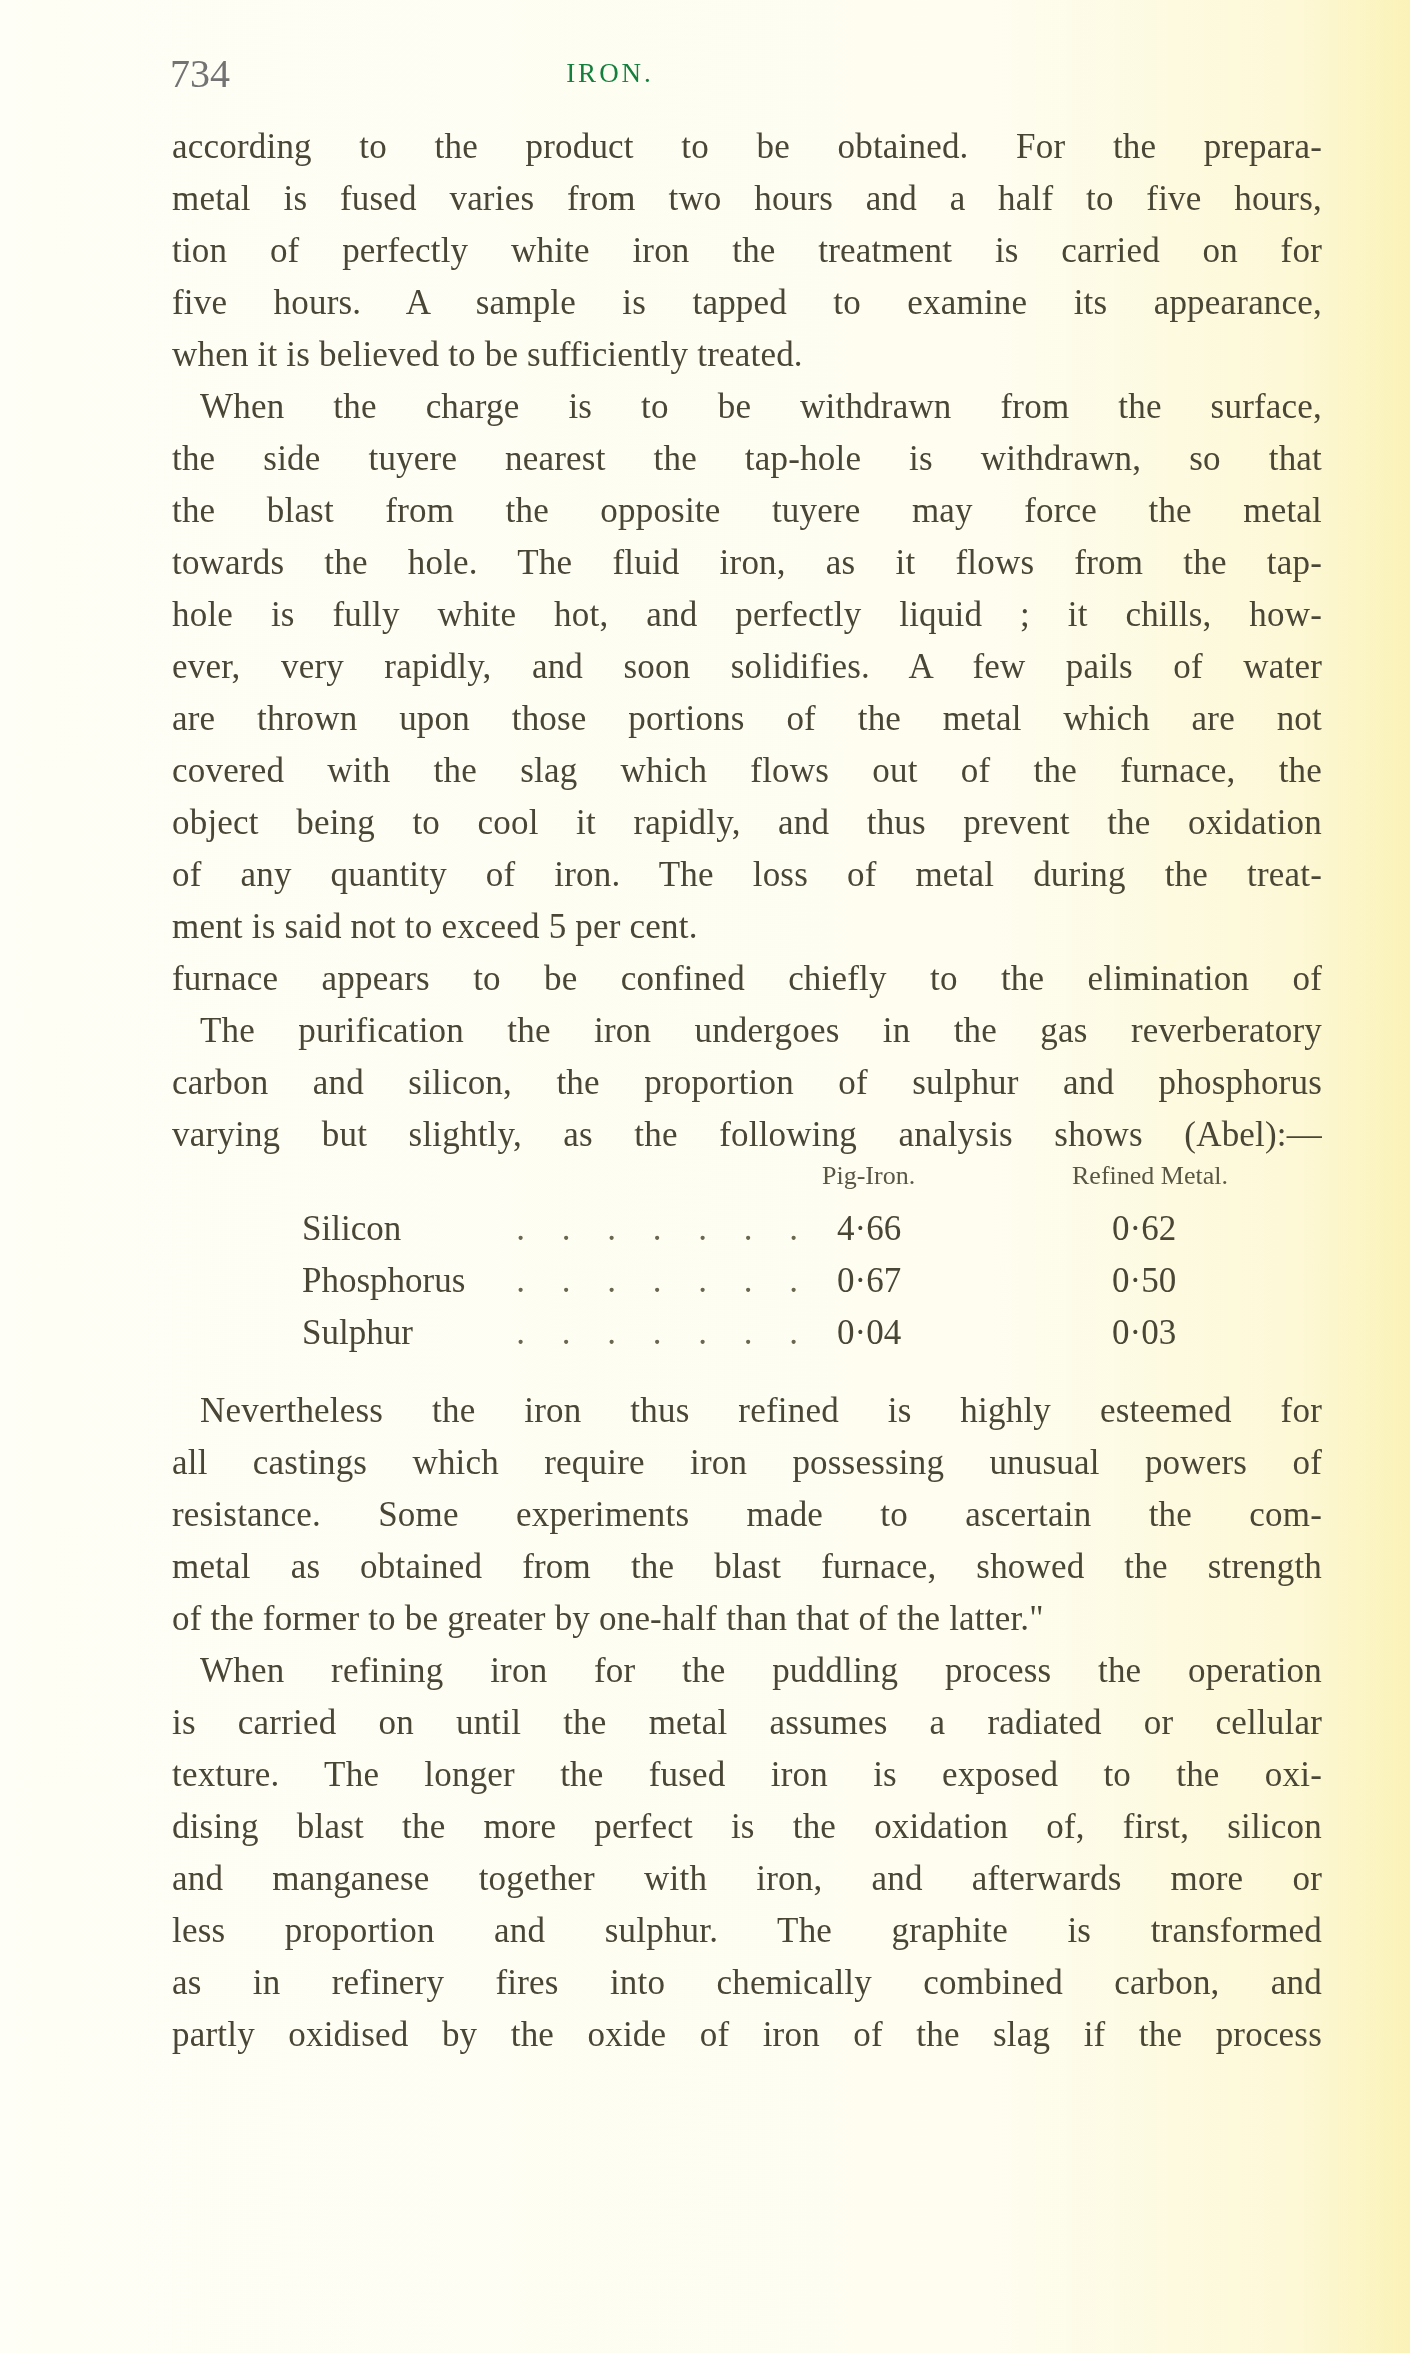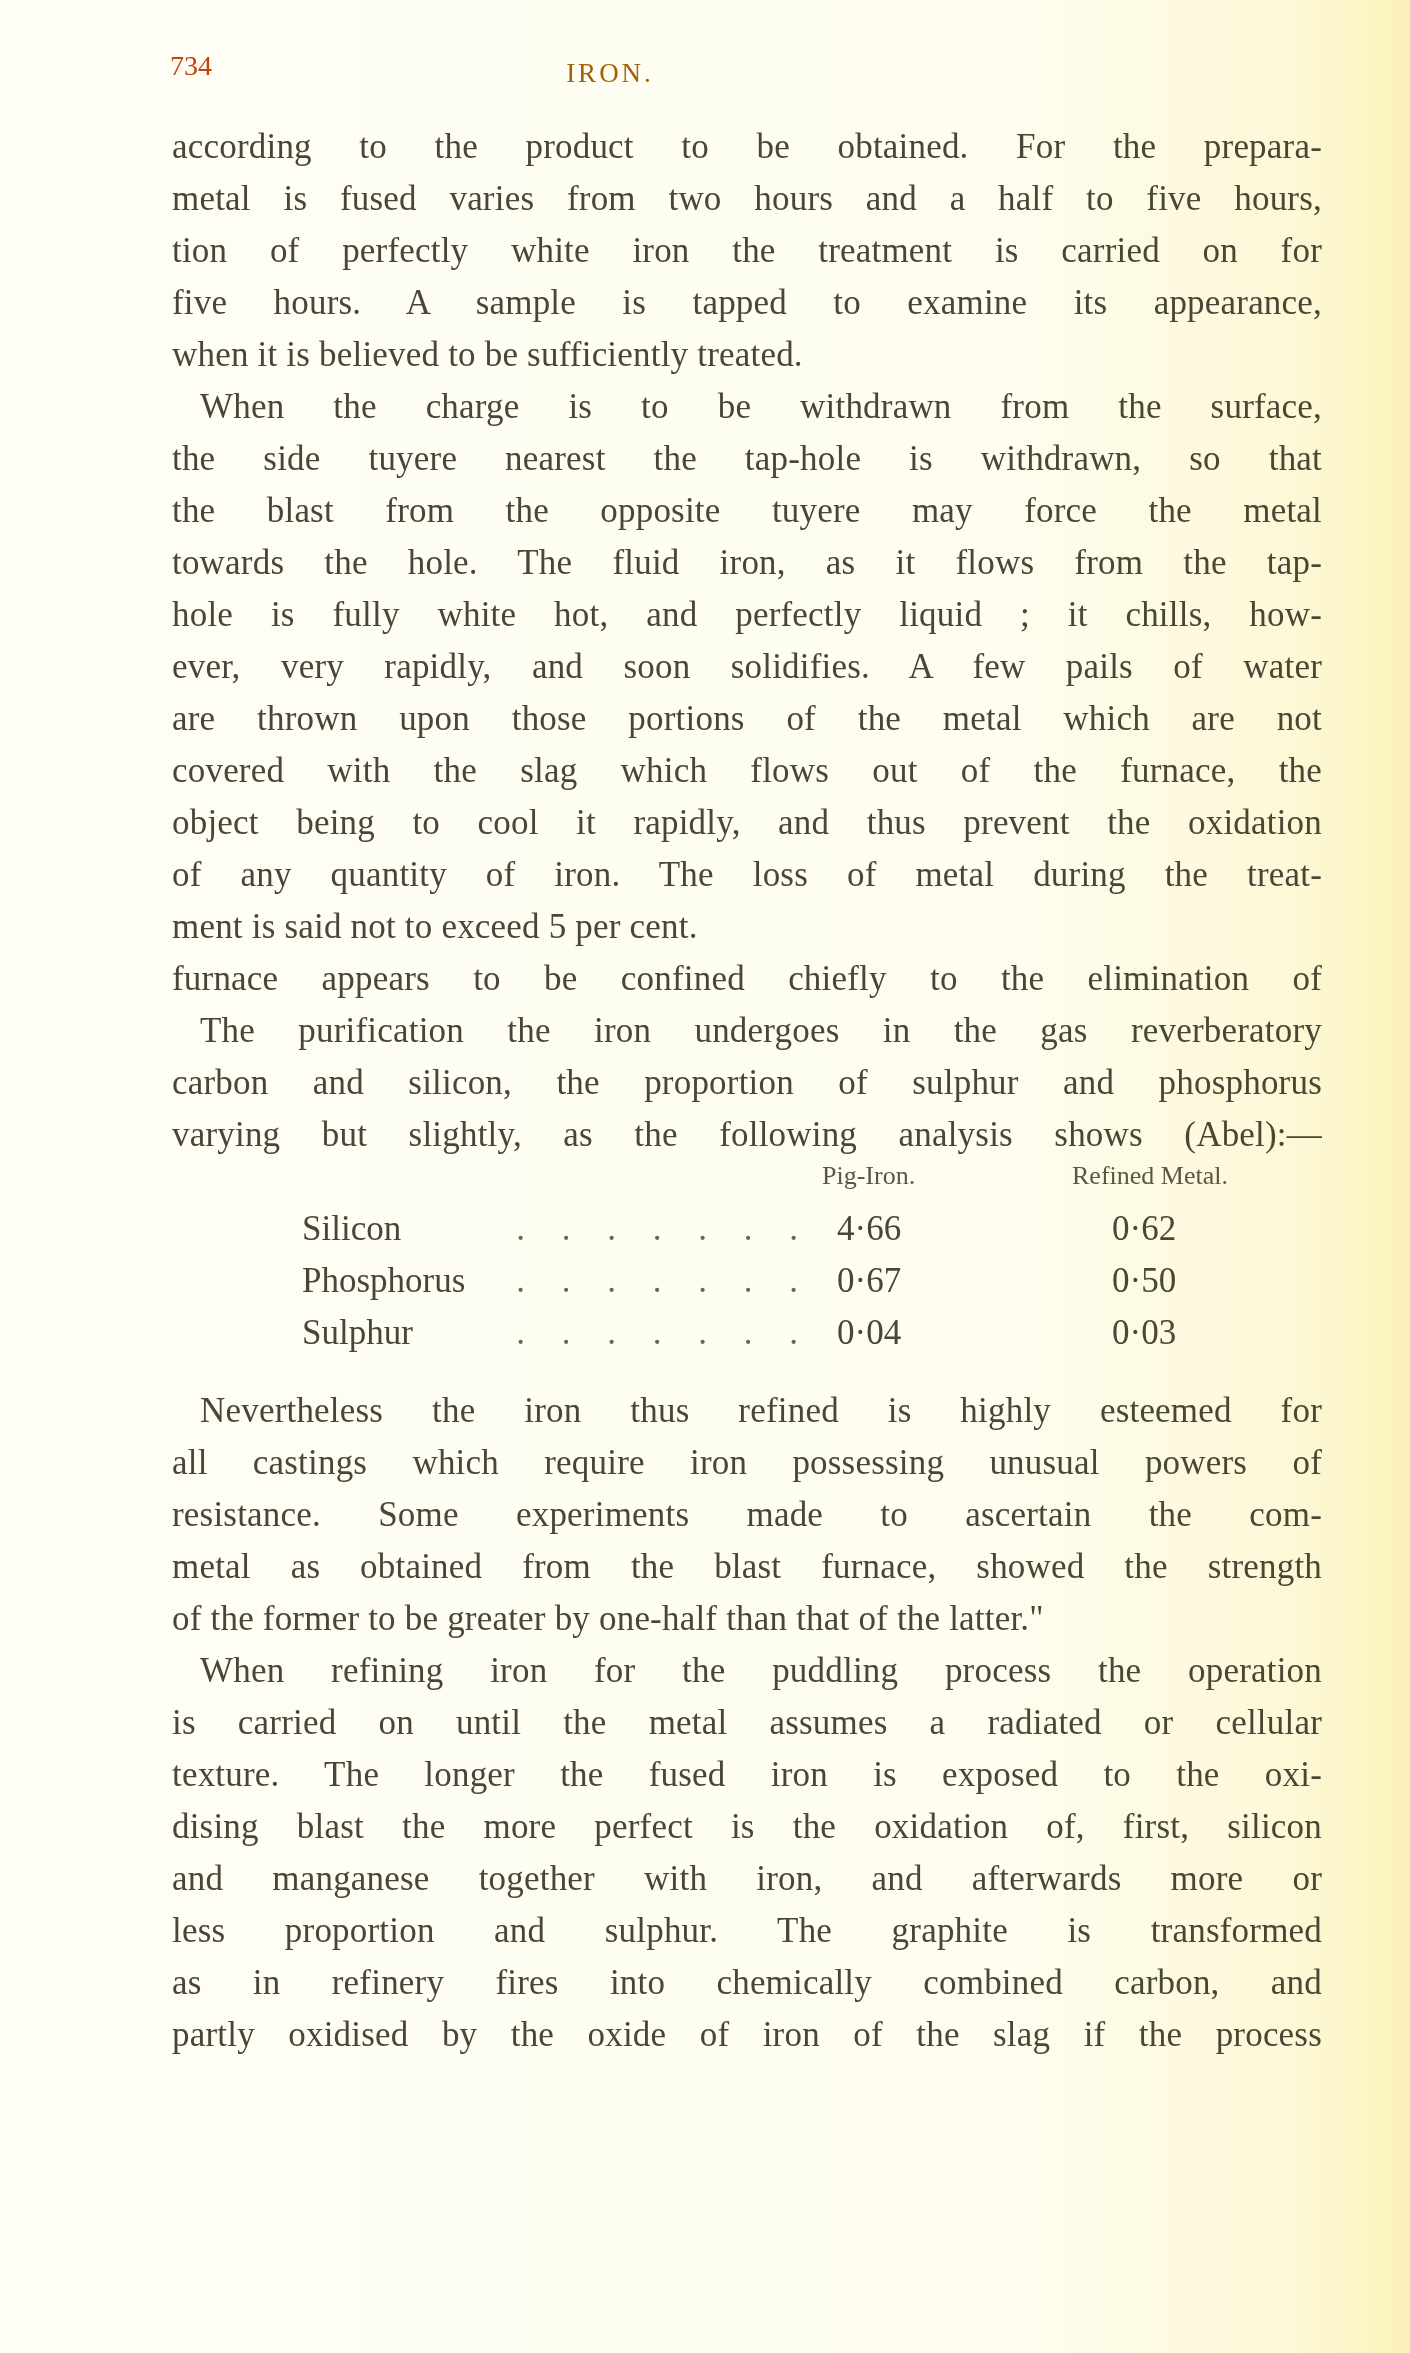"734" .page-number { color: #c2410c -> #737373; font-size: 28px -> 40px }
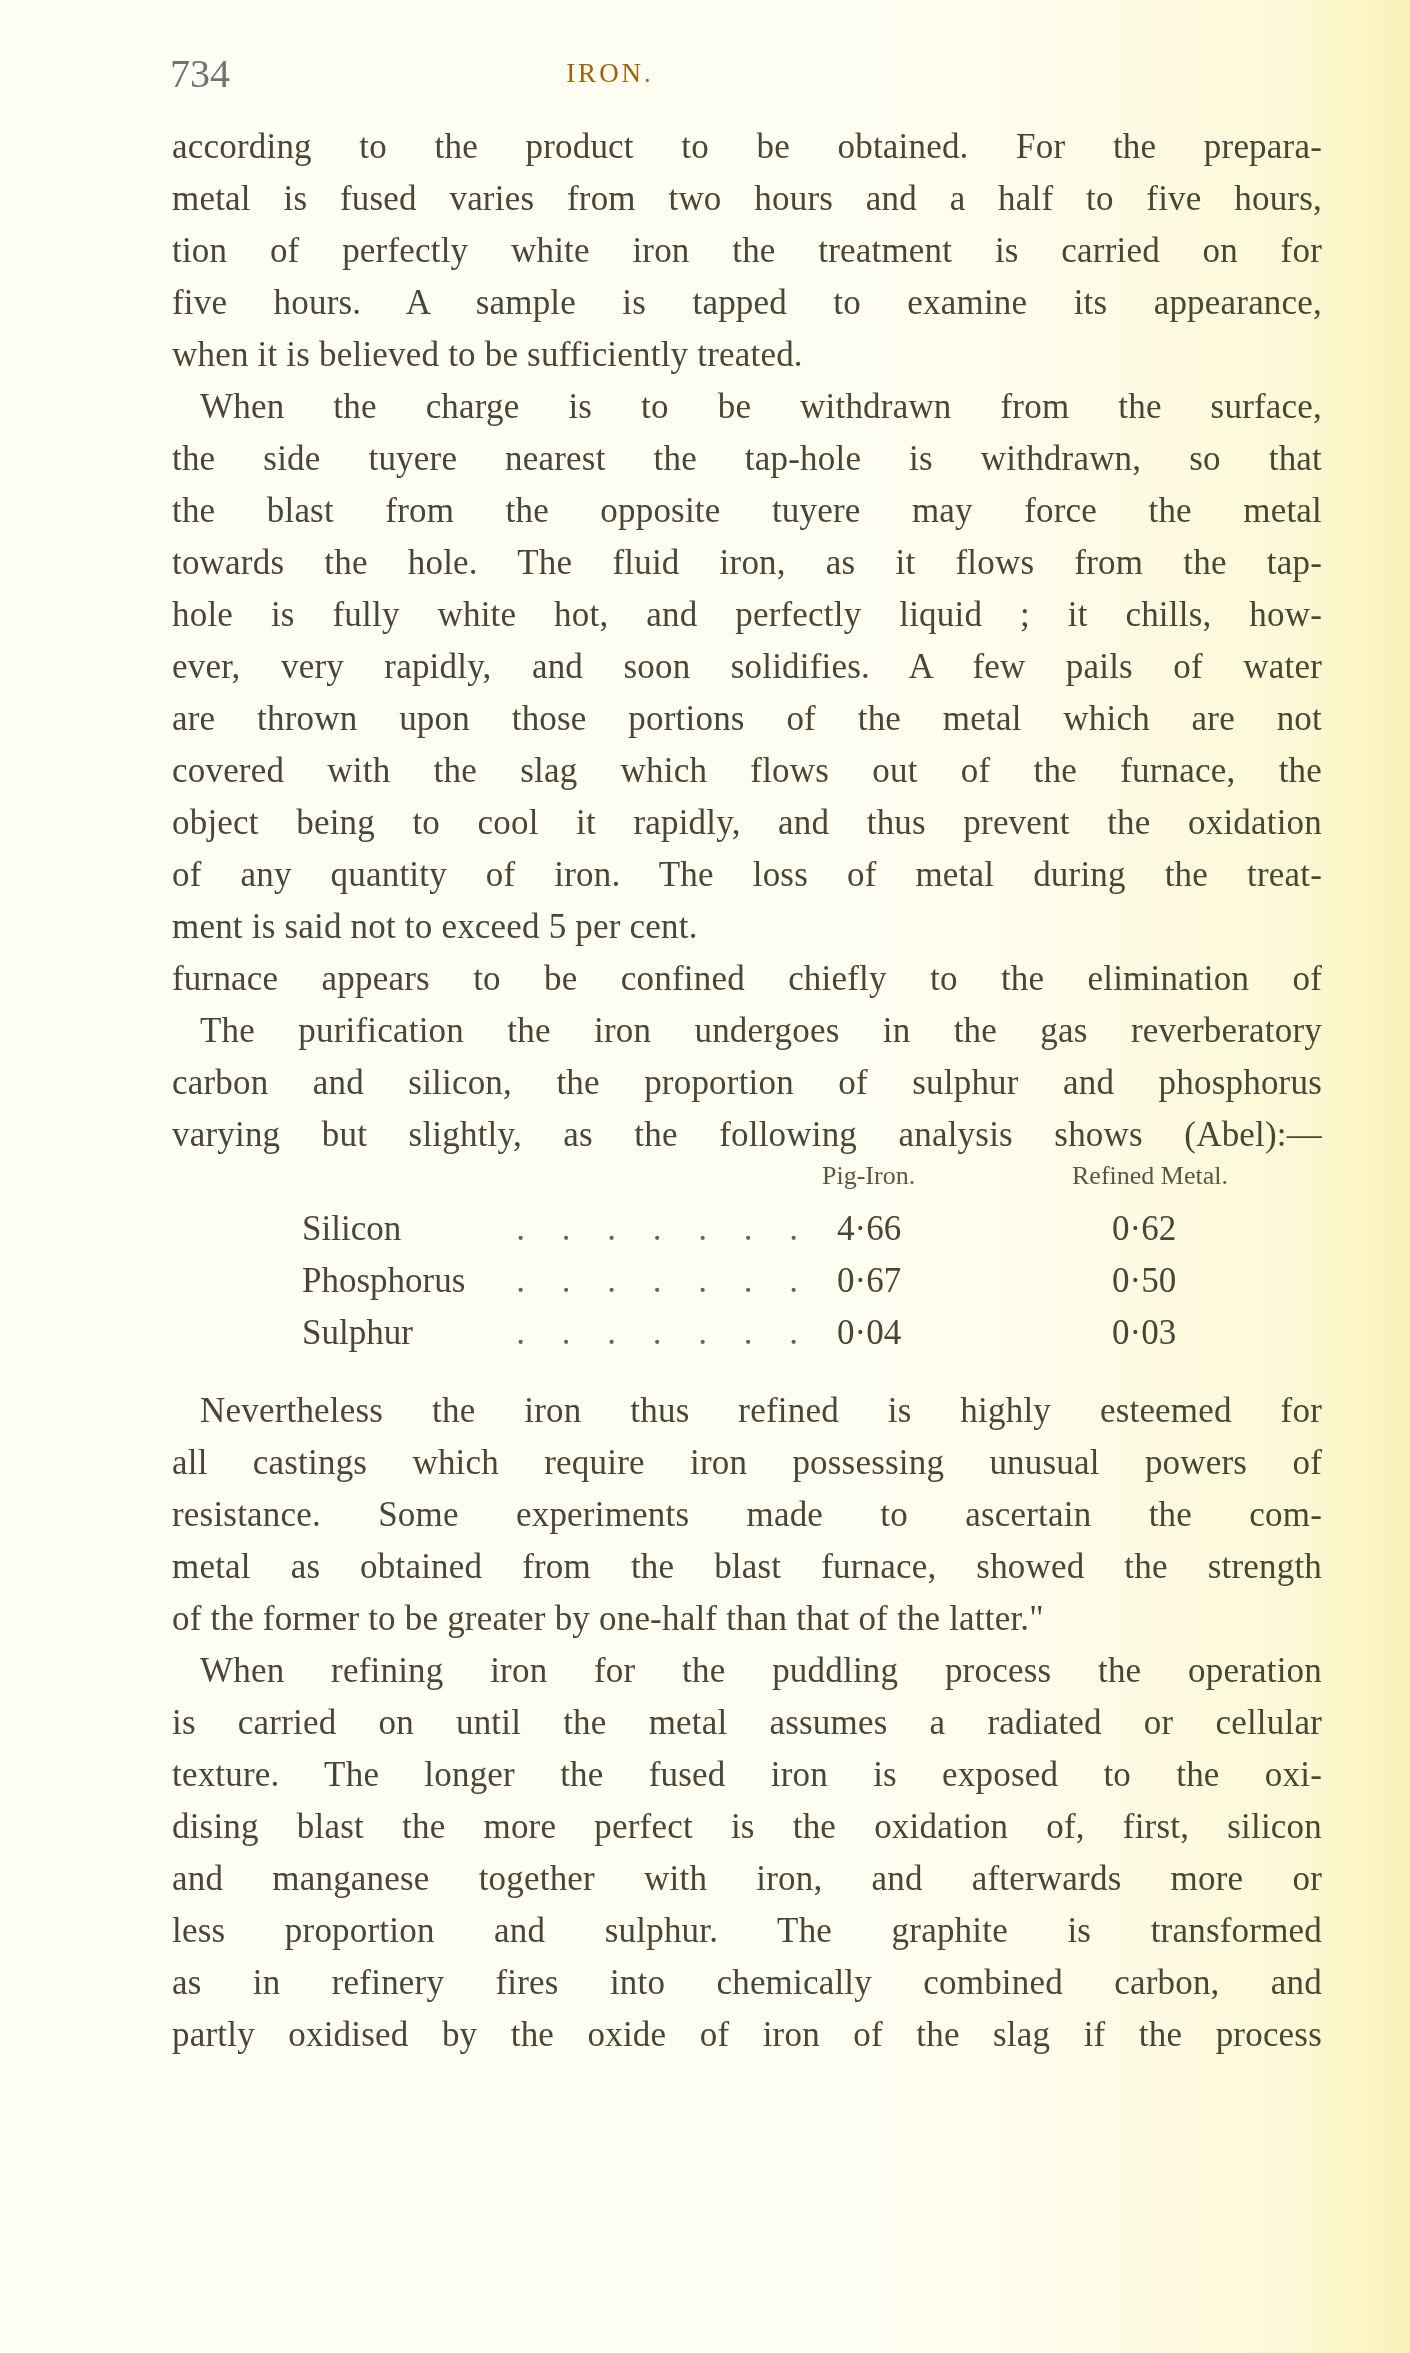"IRON." .running-title { color: #a16207 -> #15803d }
